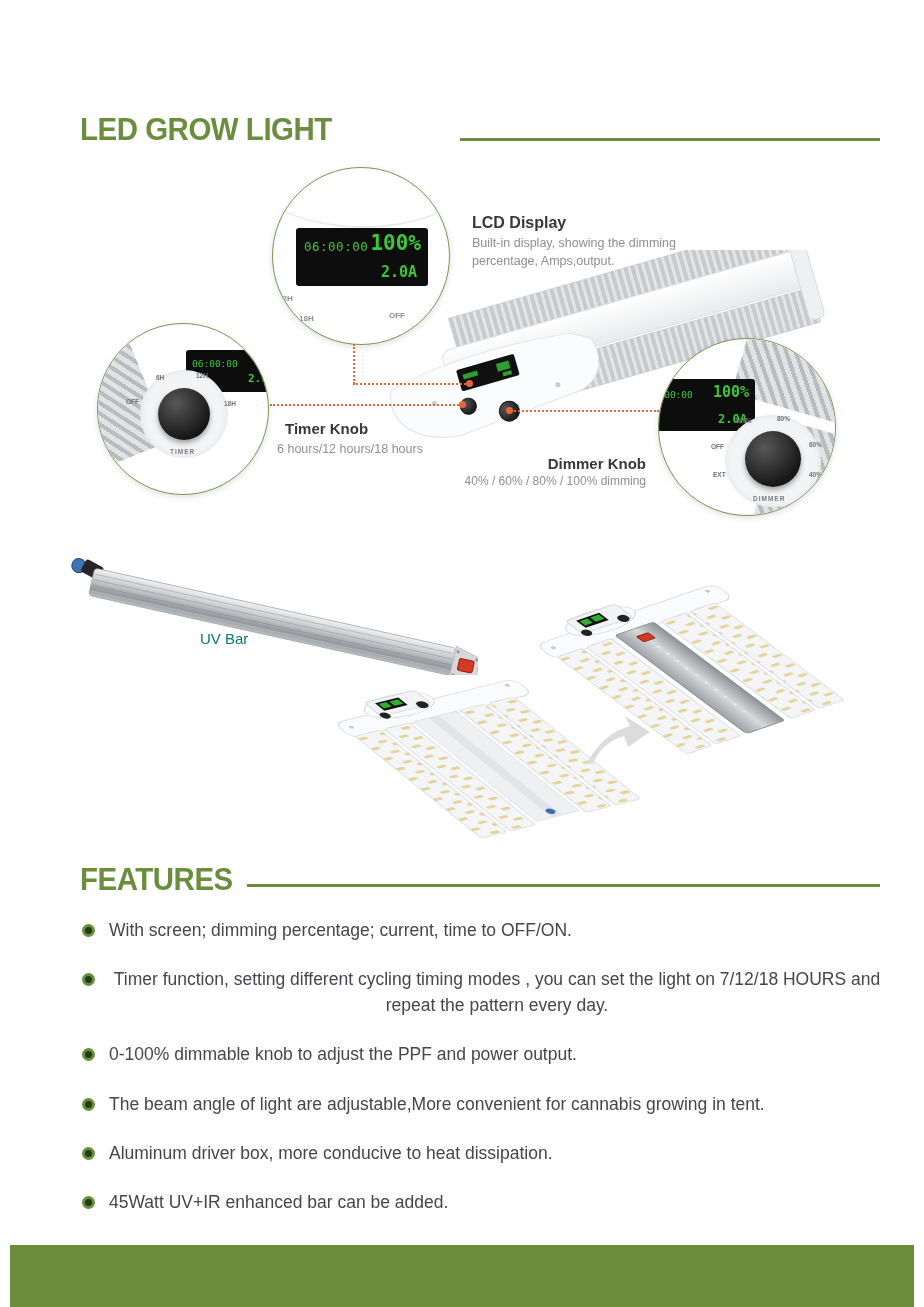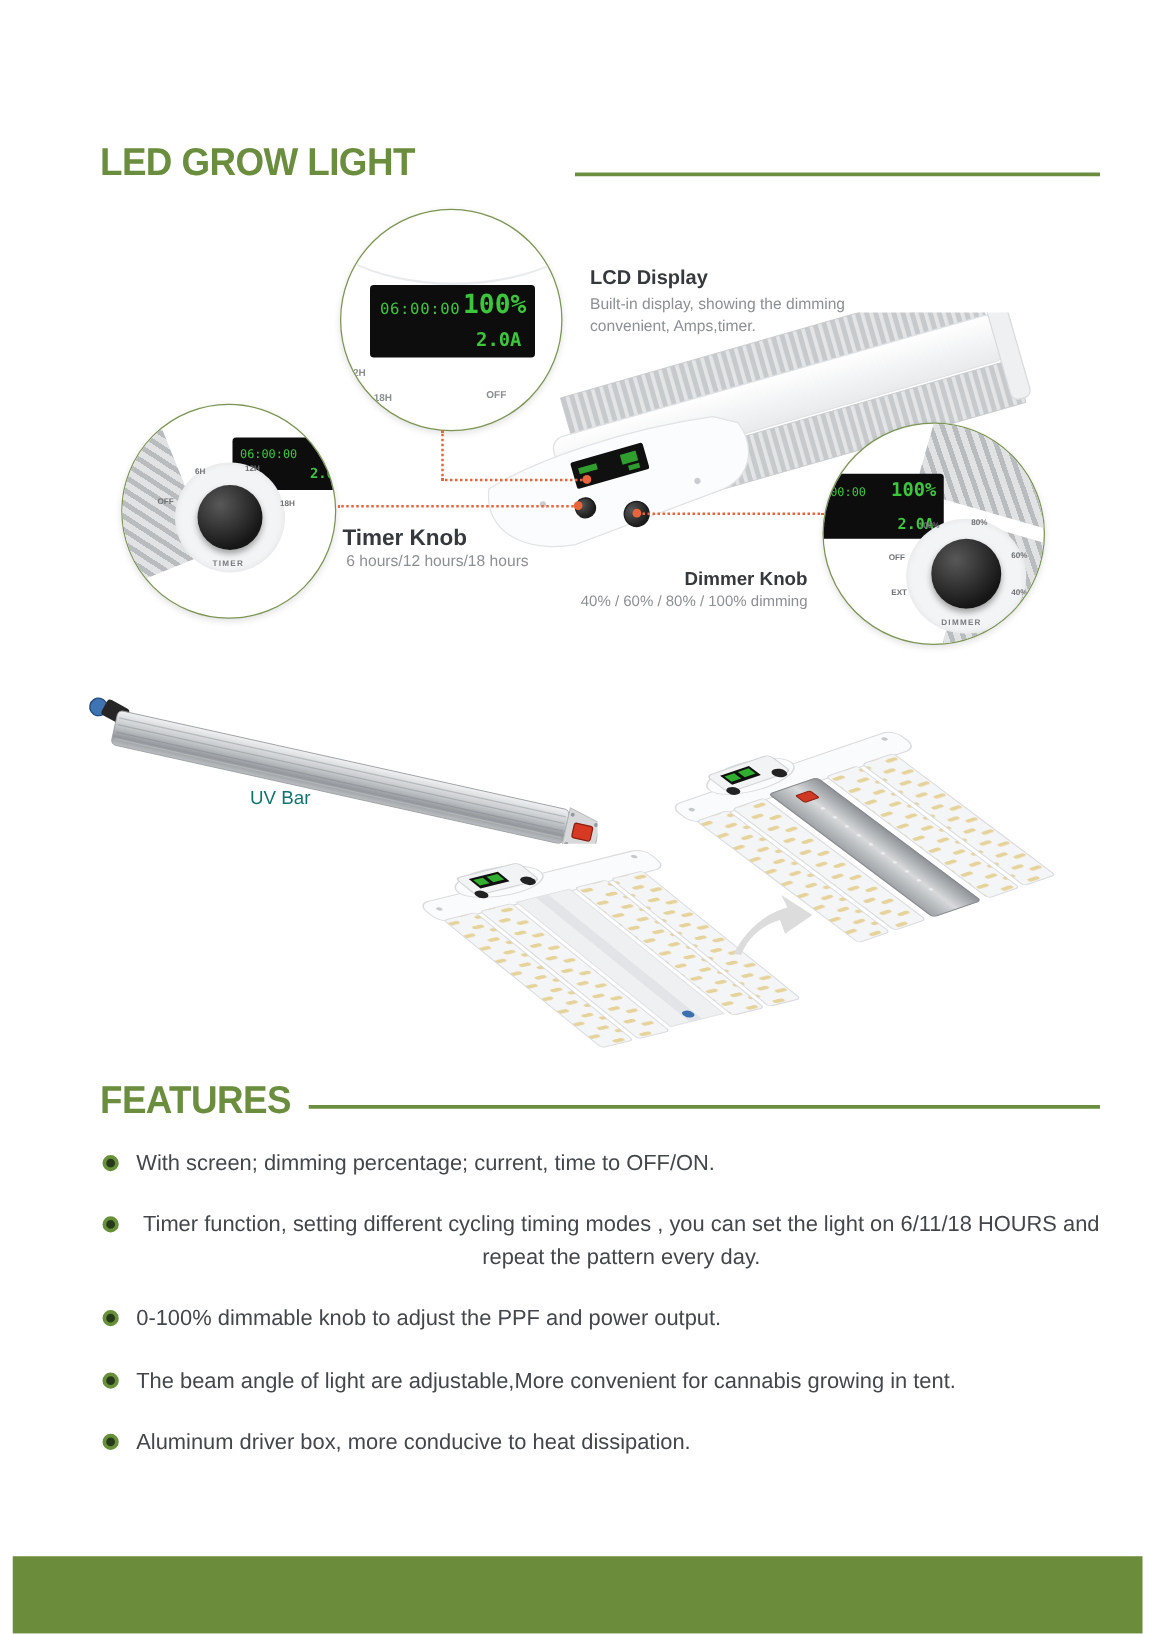"Built-in display, showing the dimming" div.callout-desc { text: convenient, Amps,timer -> percentage, Amps,output }
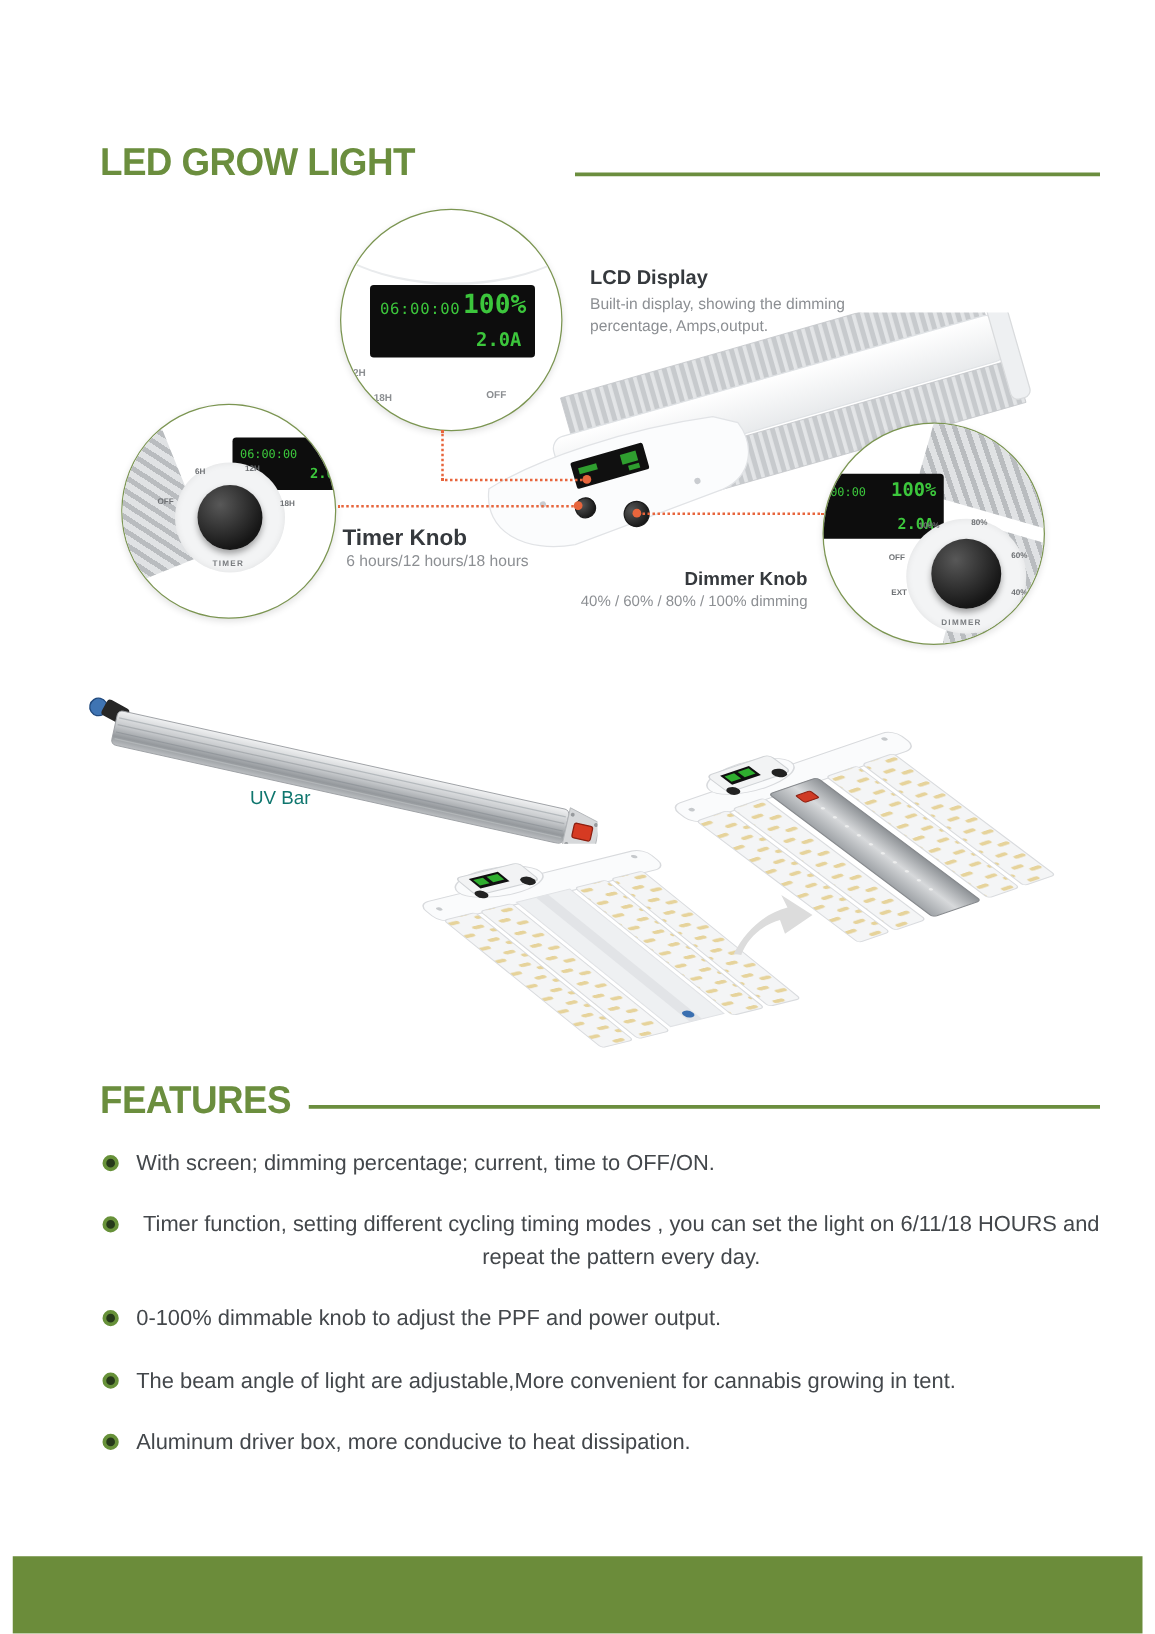"Timer Knob" div.callout-title { font-size: 18px -> 15px; left: 264px -> 275px }
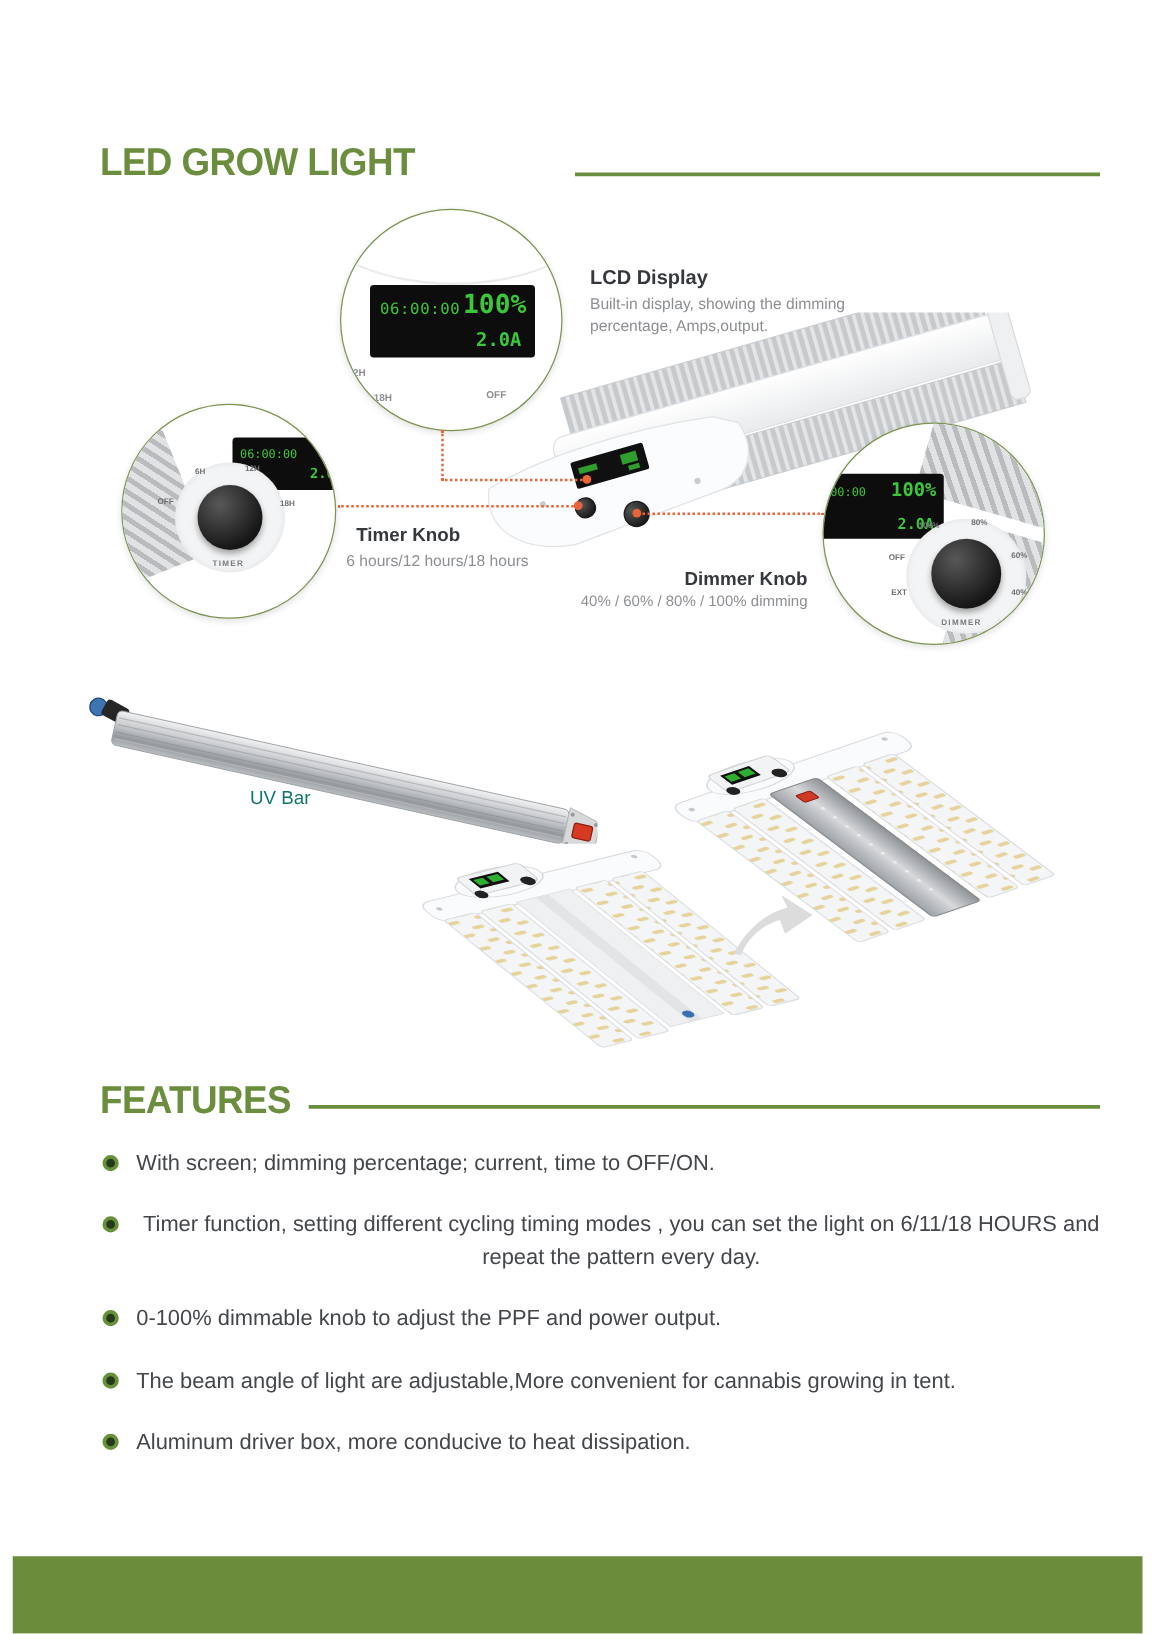"Timer function, setting different" span { text: 6/11/18 -> 7/12/18 }
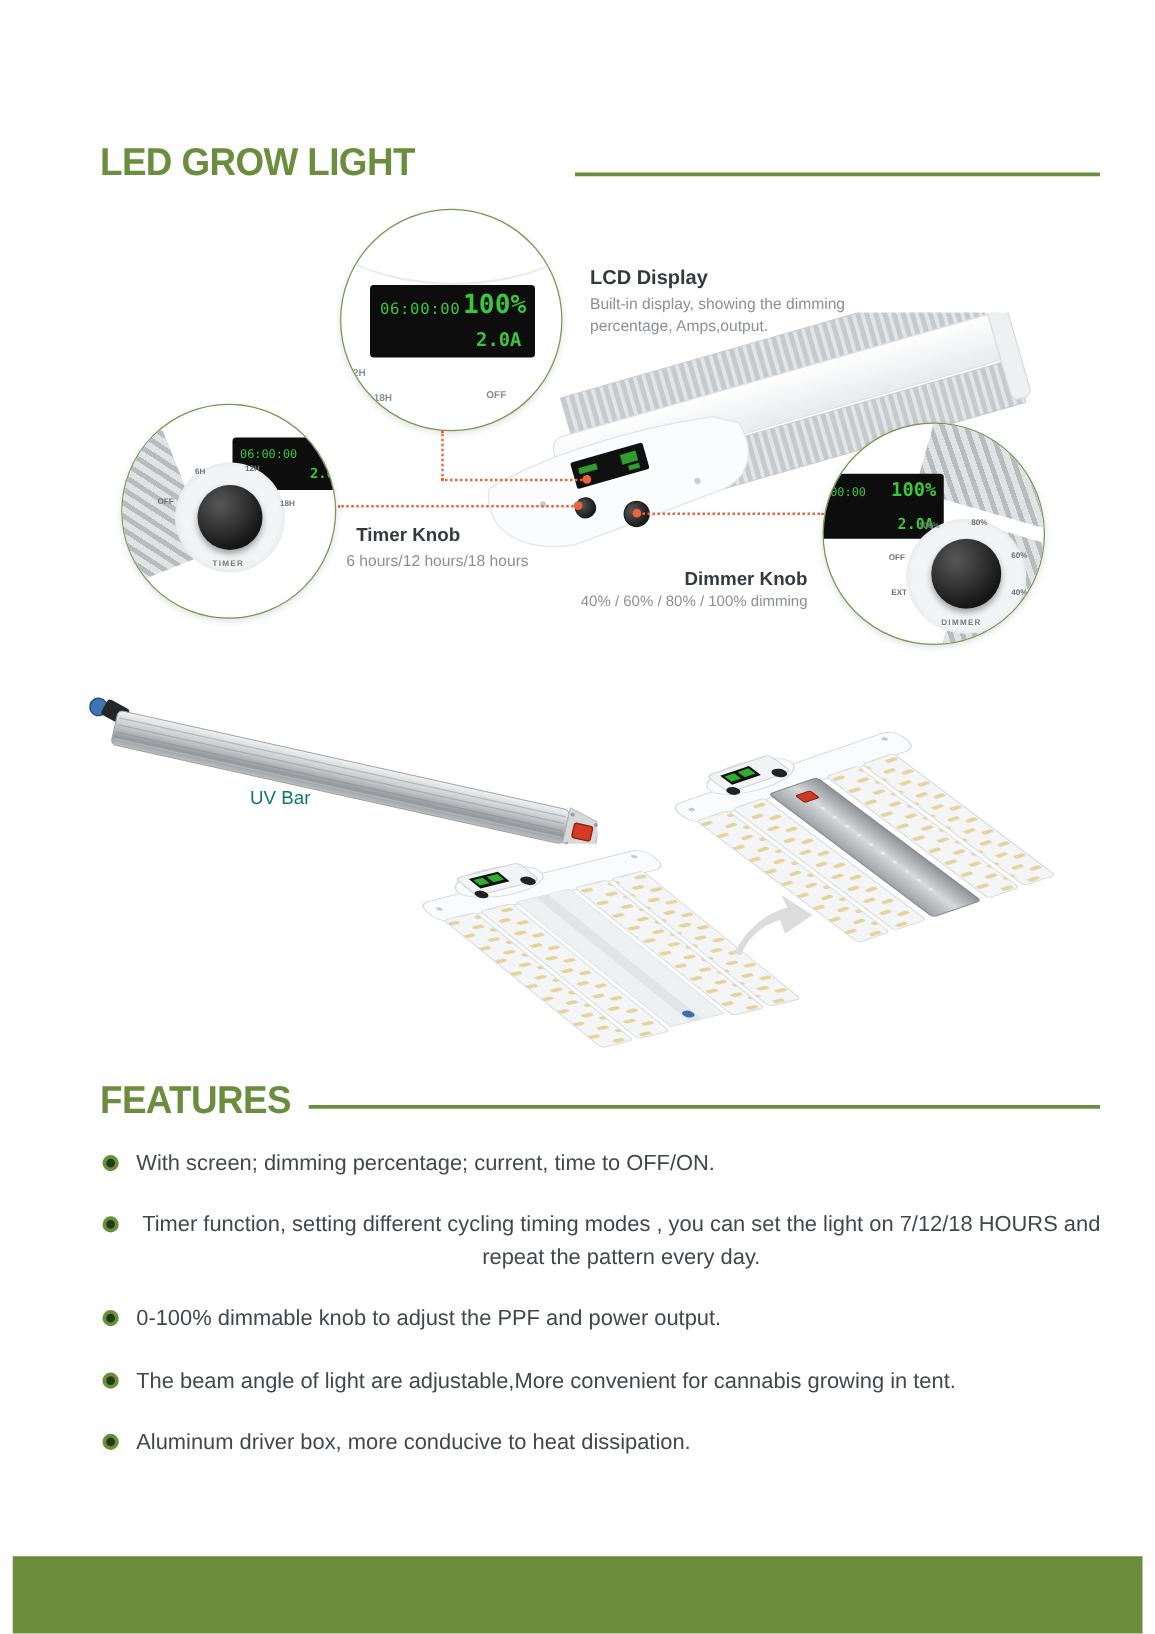"45Watt UV+IR enhanced bar can" li { html: none -> <li> <span></span> <span>45Watt UV+IR enhanced bar can be added.</span> </li> }
